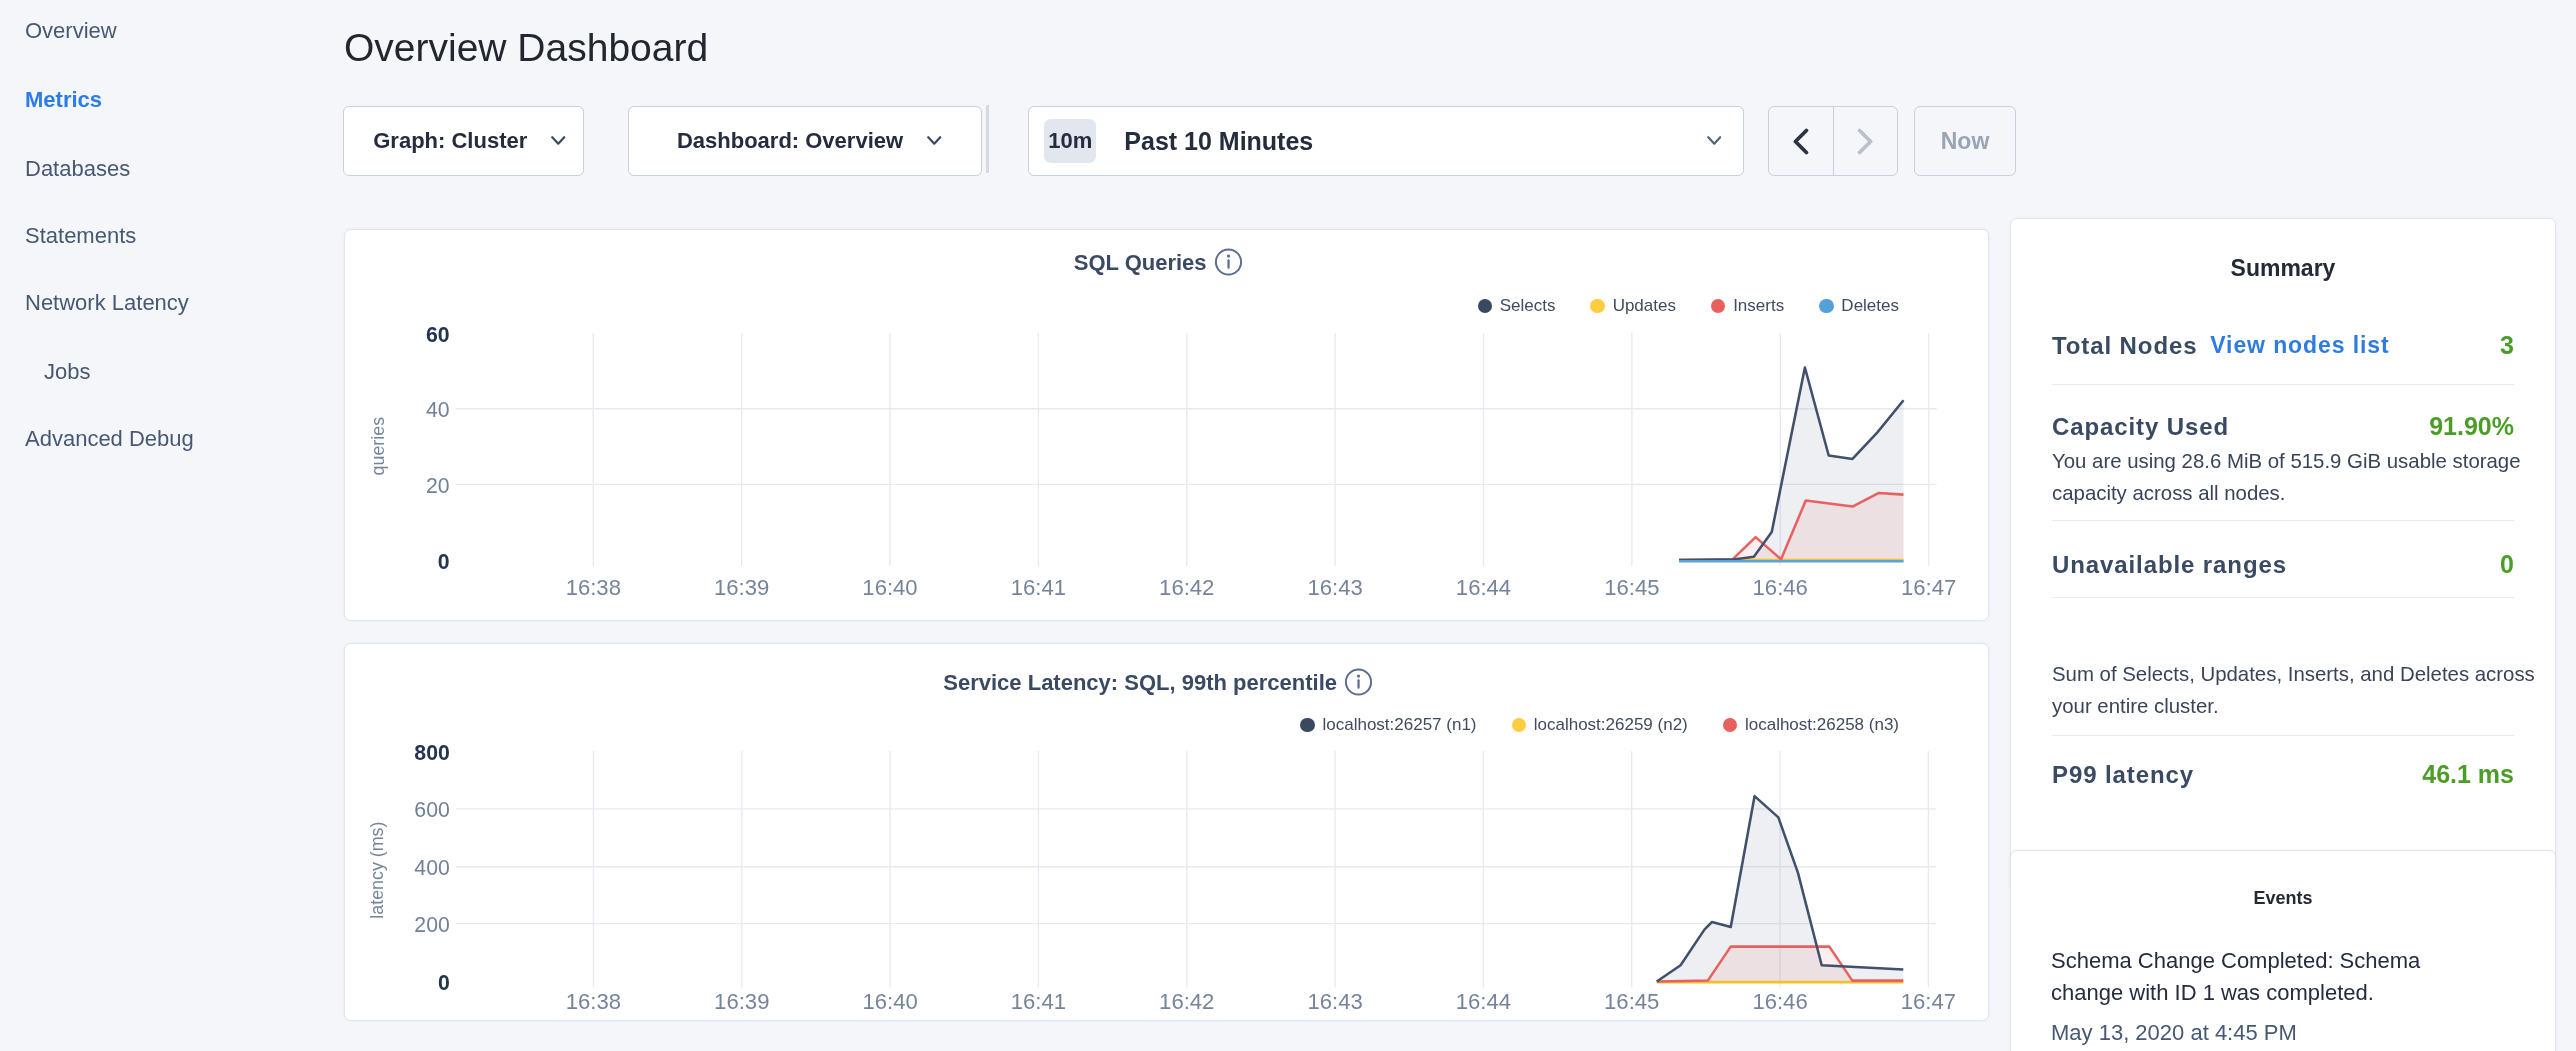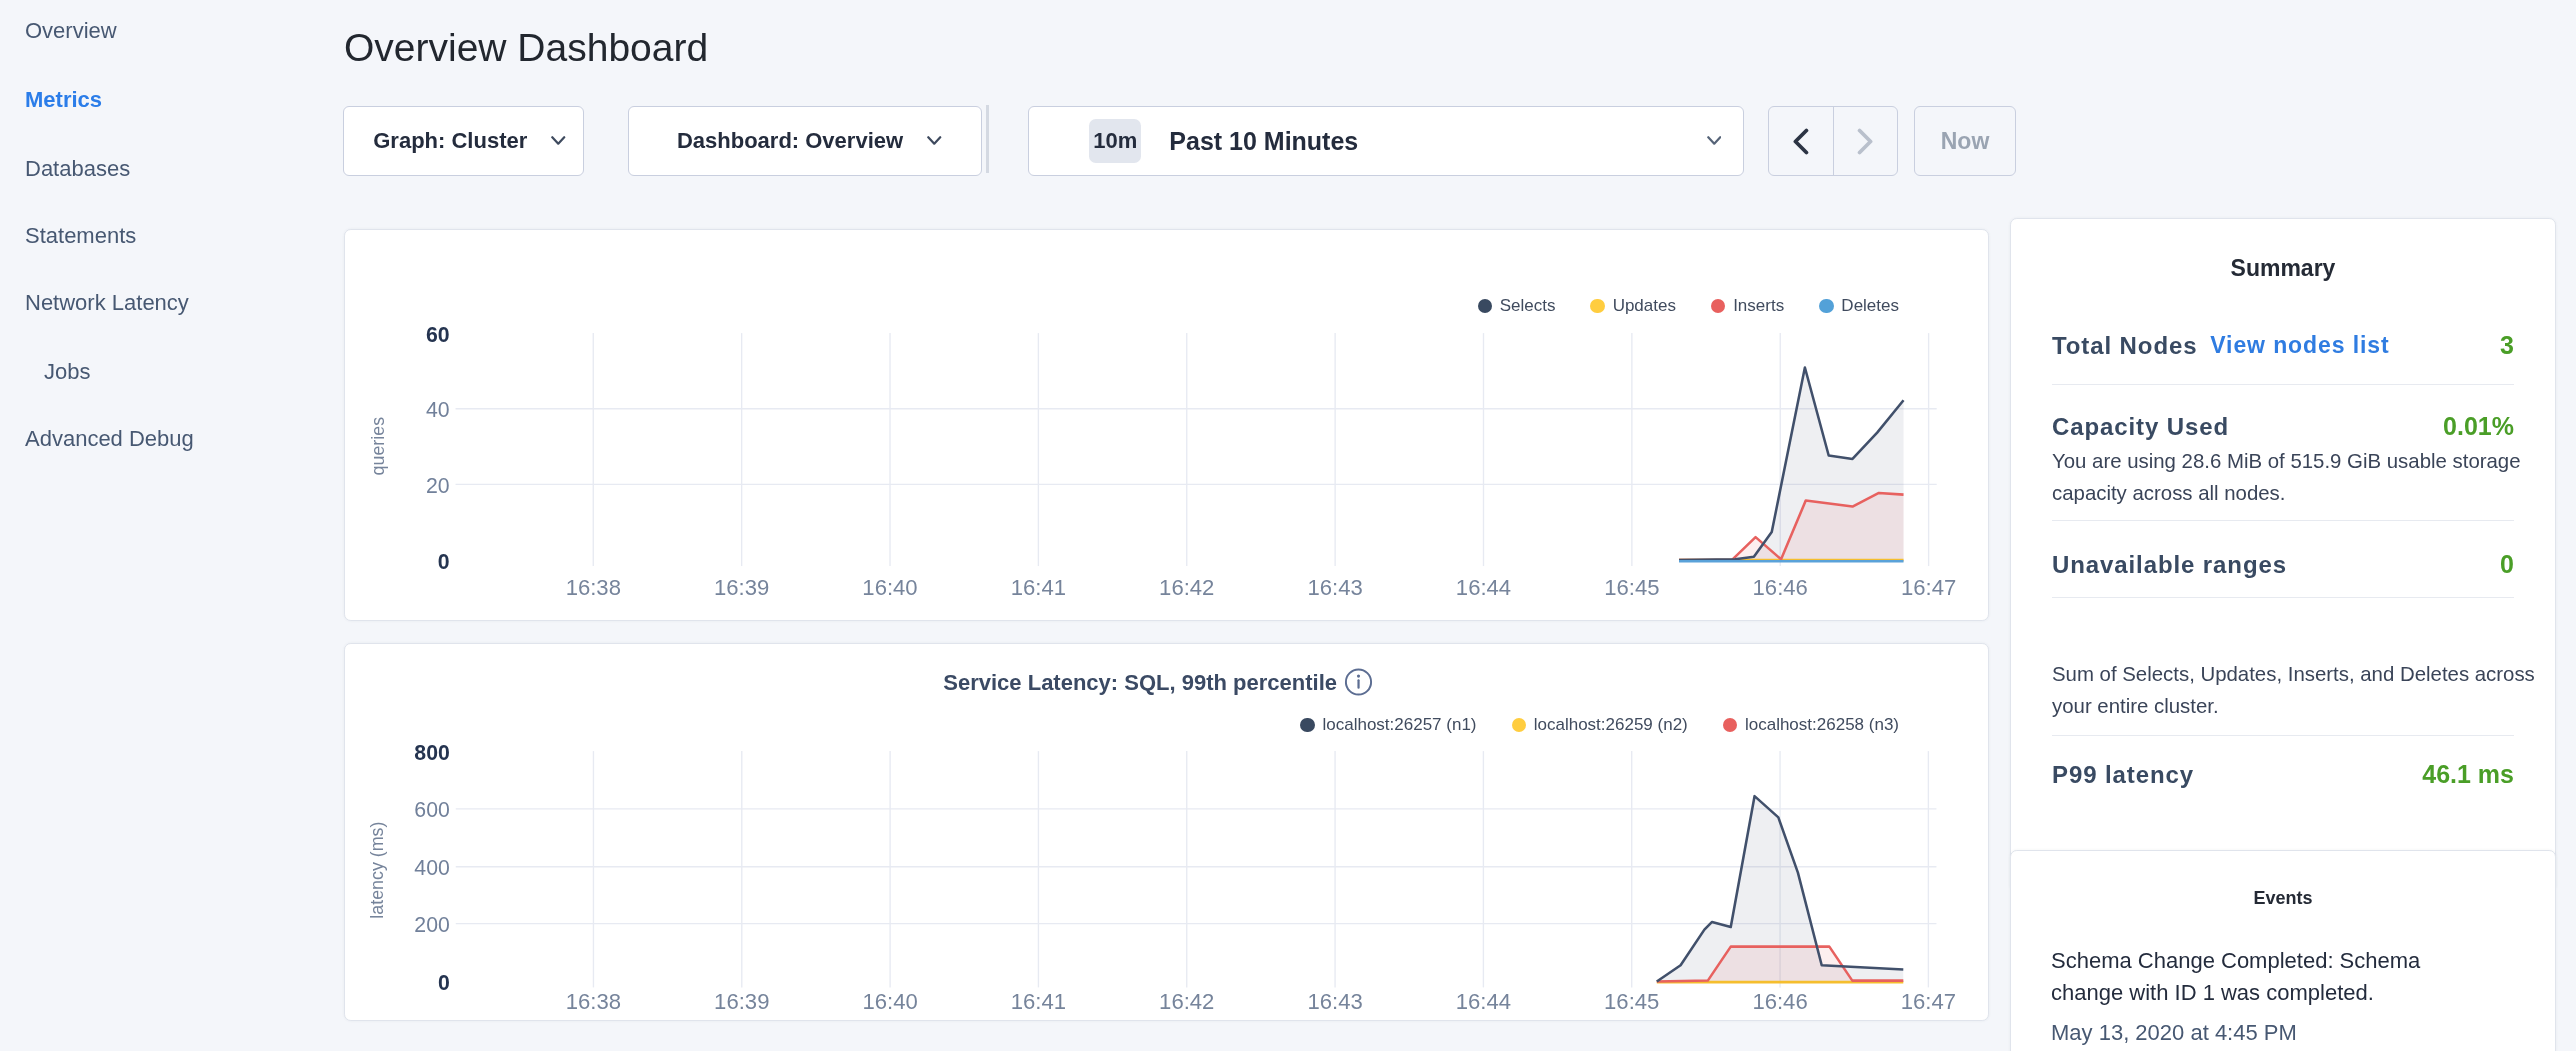"10m" div.ctl { padding-left: 45px -> none }
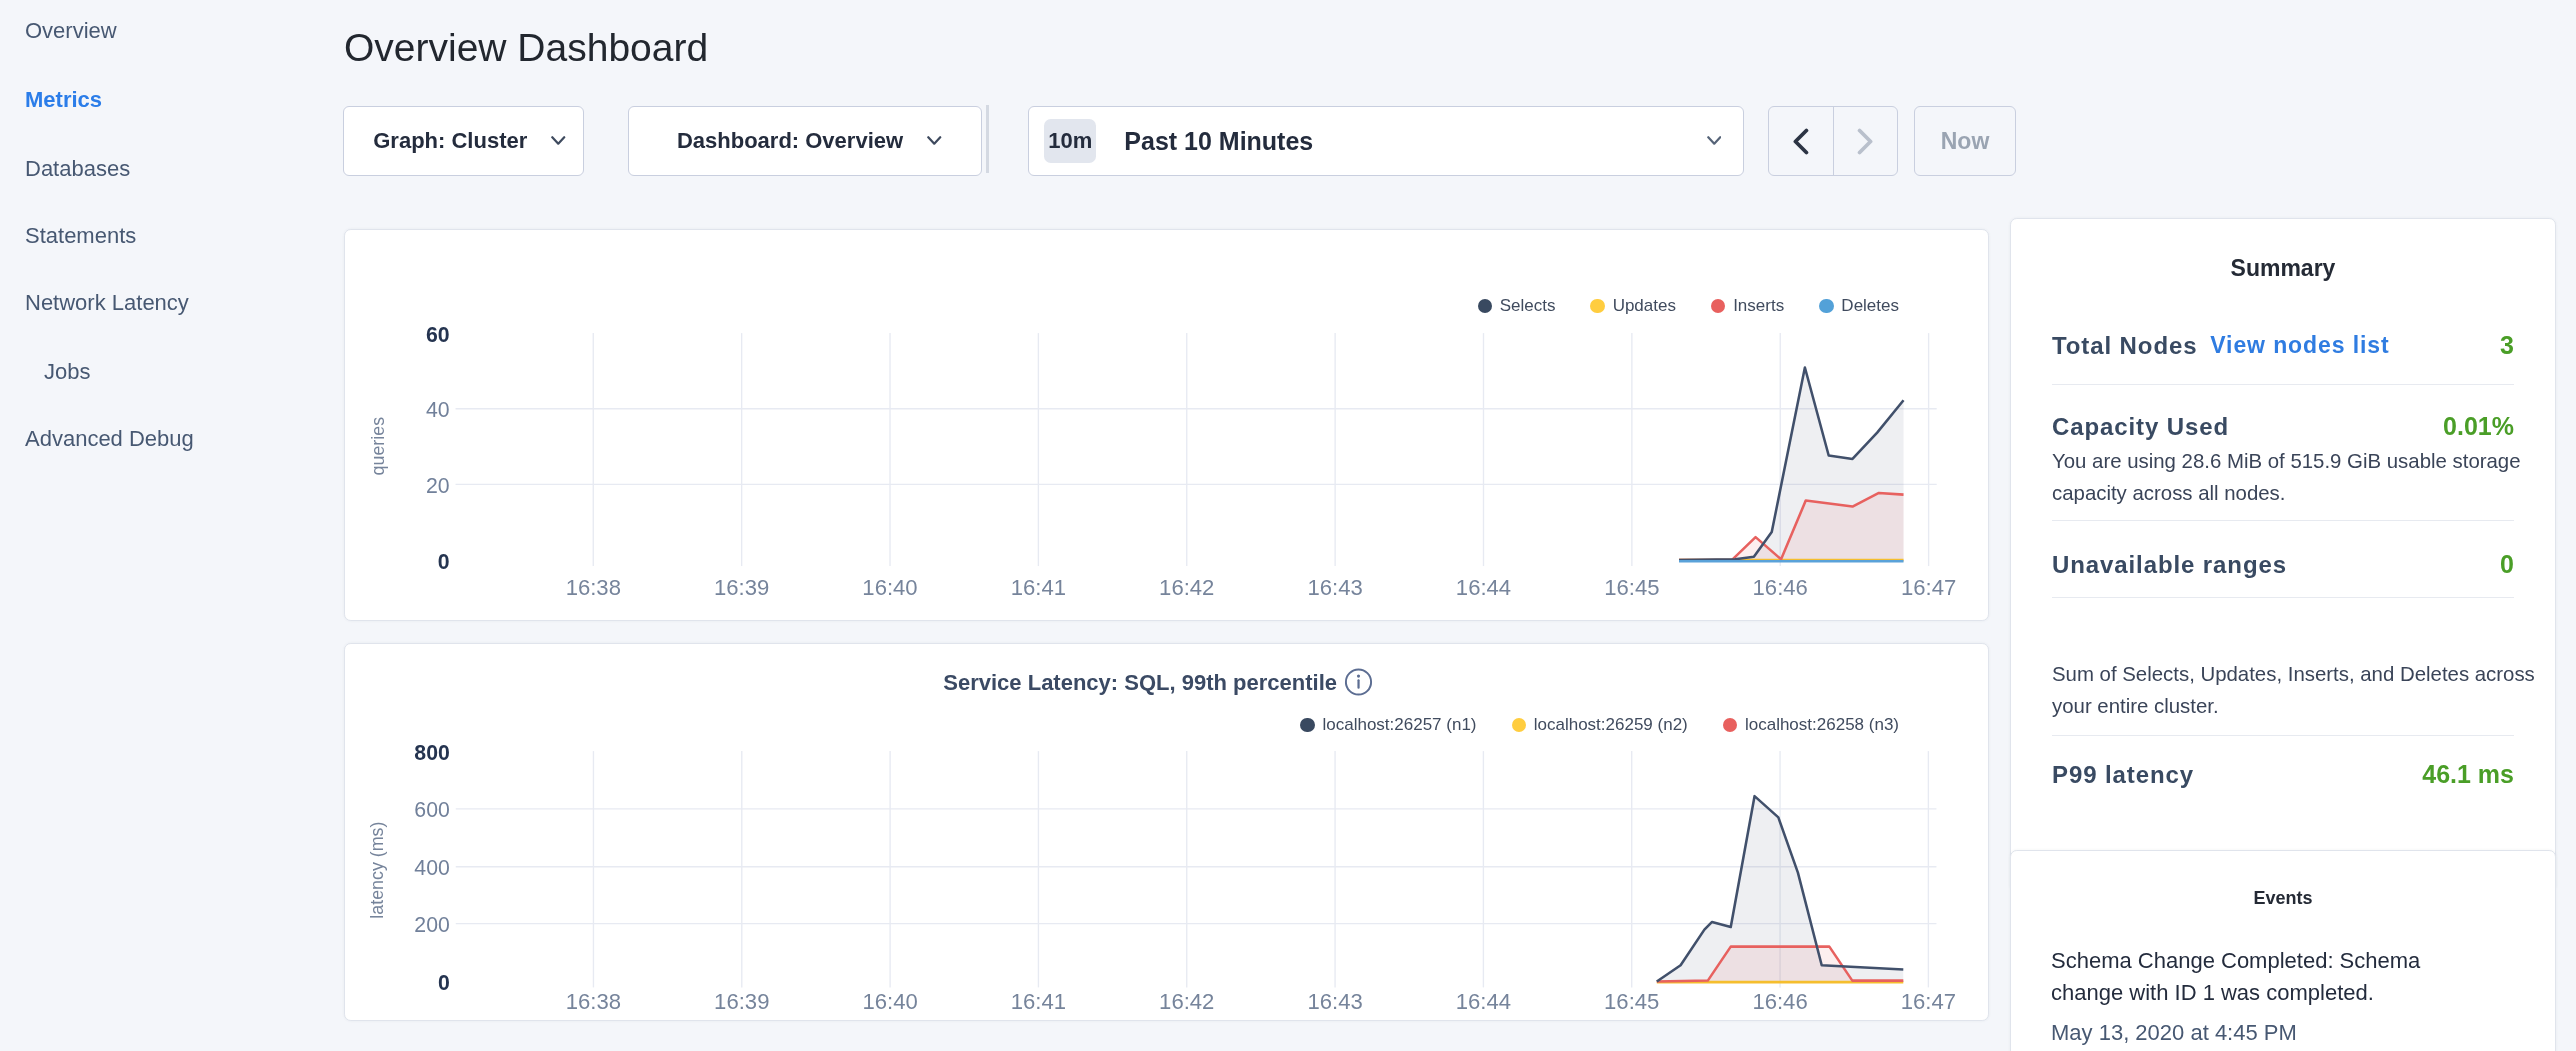"SQL Queries" div.ptitle { html: none -> <div>SQL Queries <svg> <circle></circle> <circle></circle> <rect></rect> </svg> </div> }
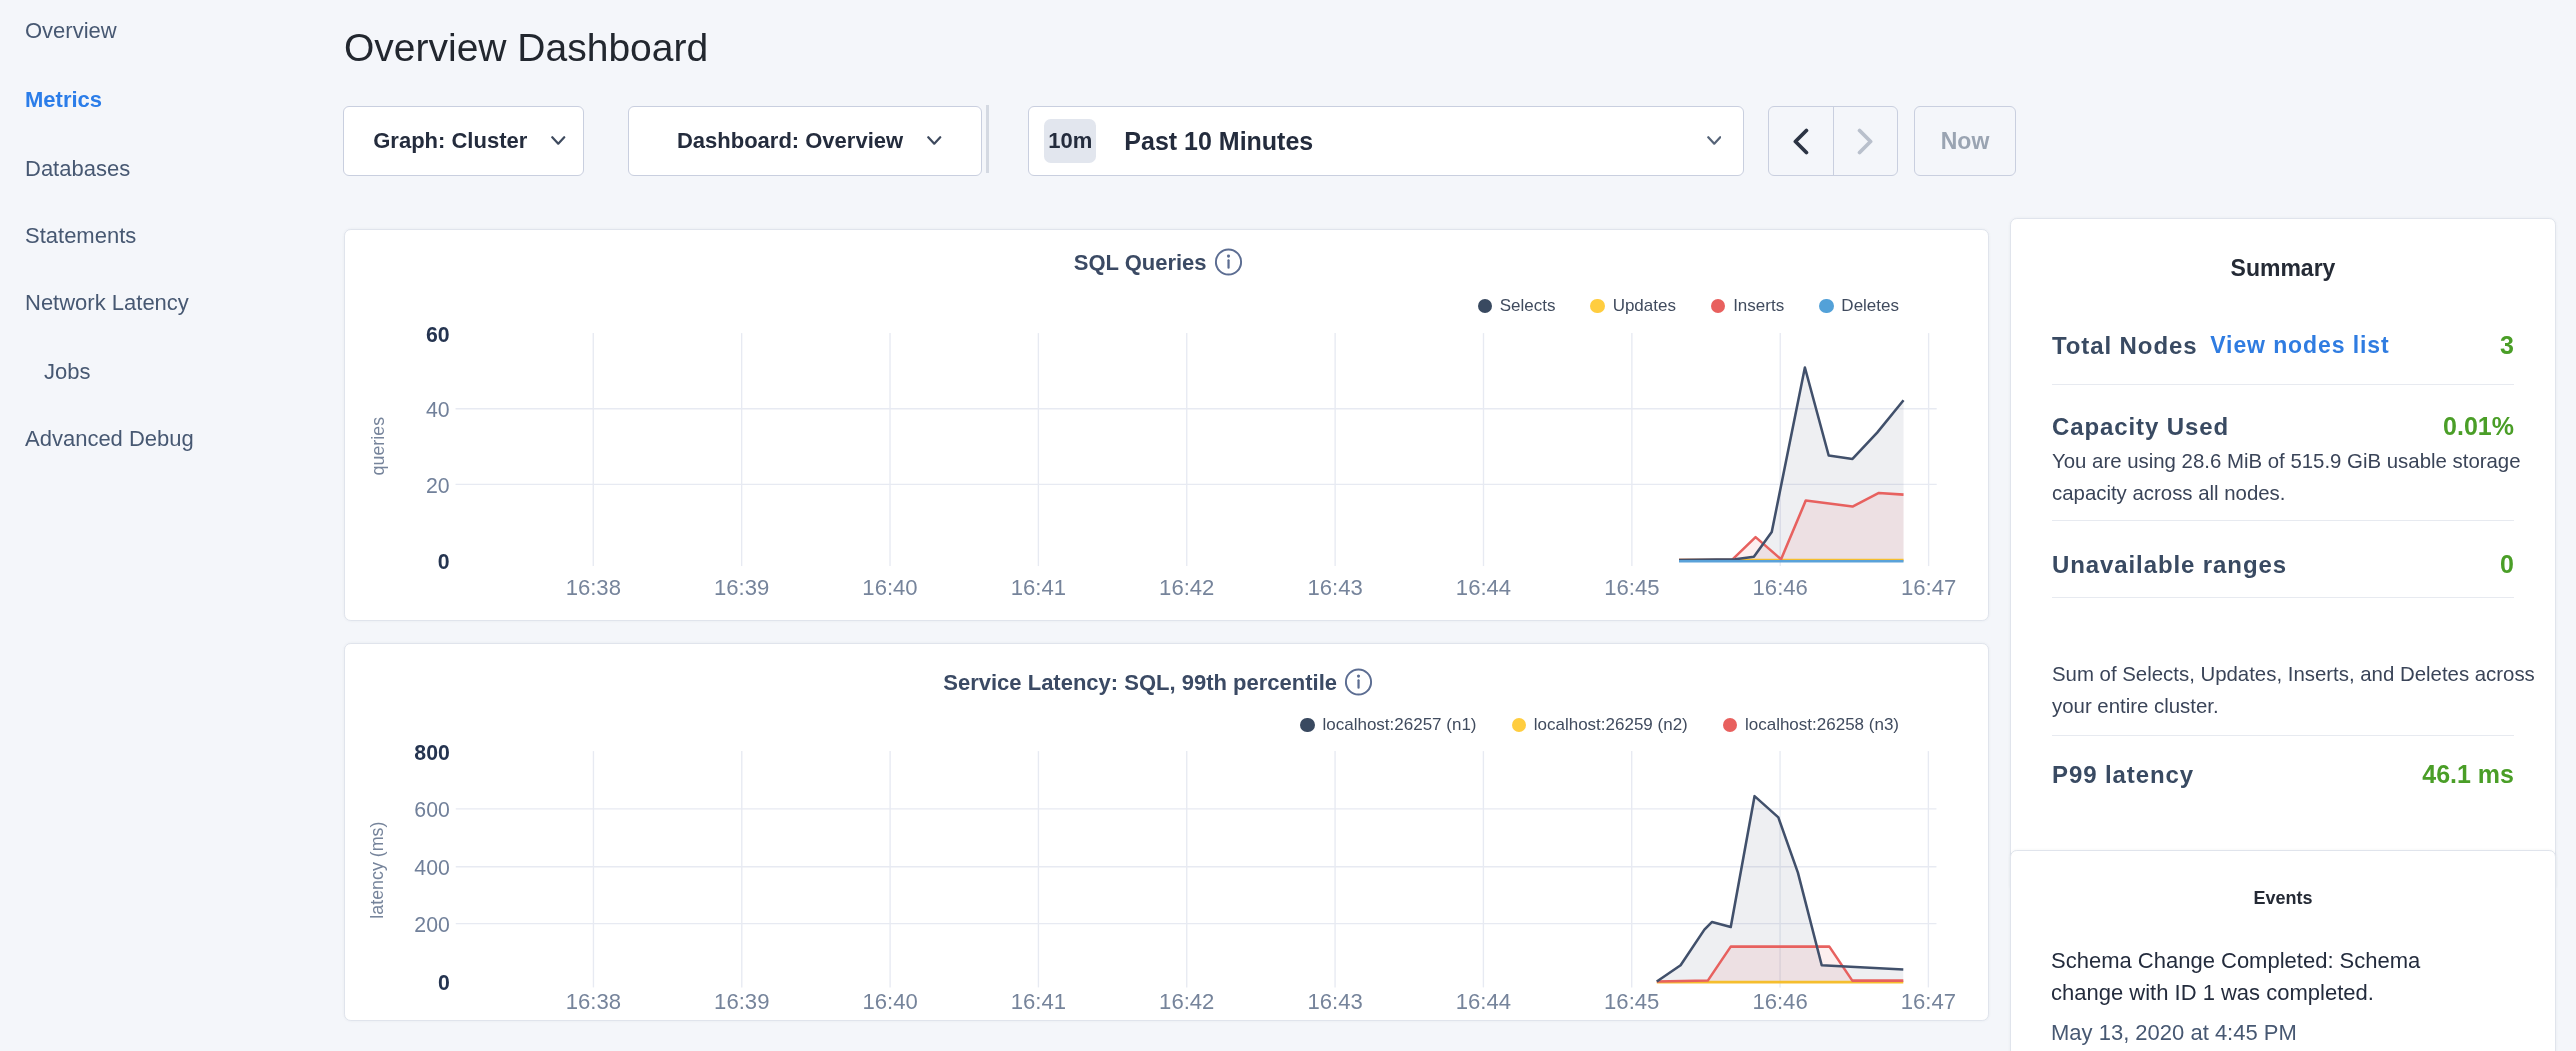"0.01%" span.sval { text: 0.01% -> 91.90% }
